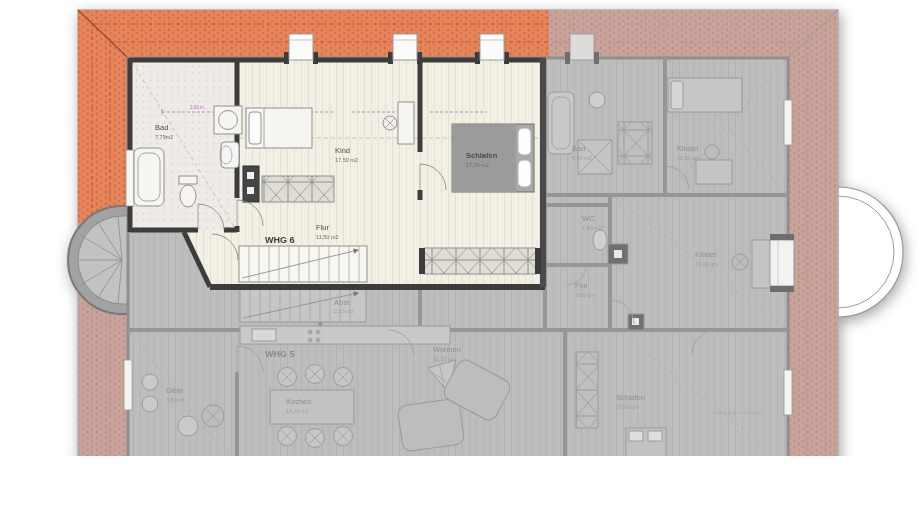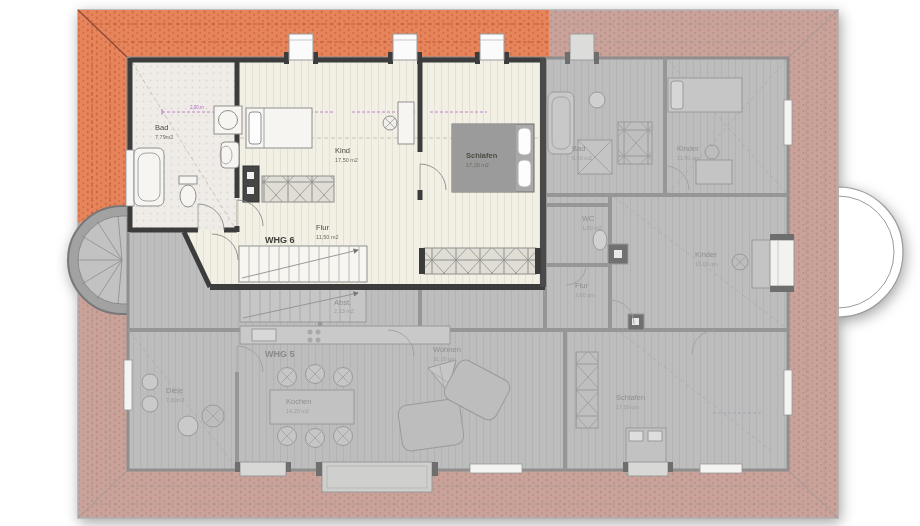"Bad" .stage { height: 526px -> 456px }
